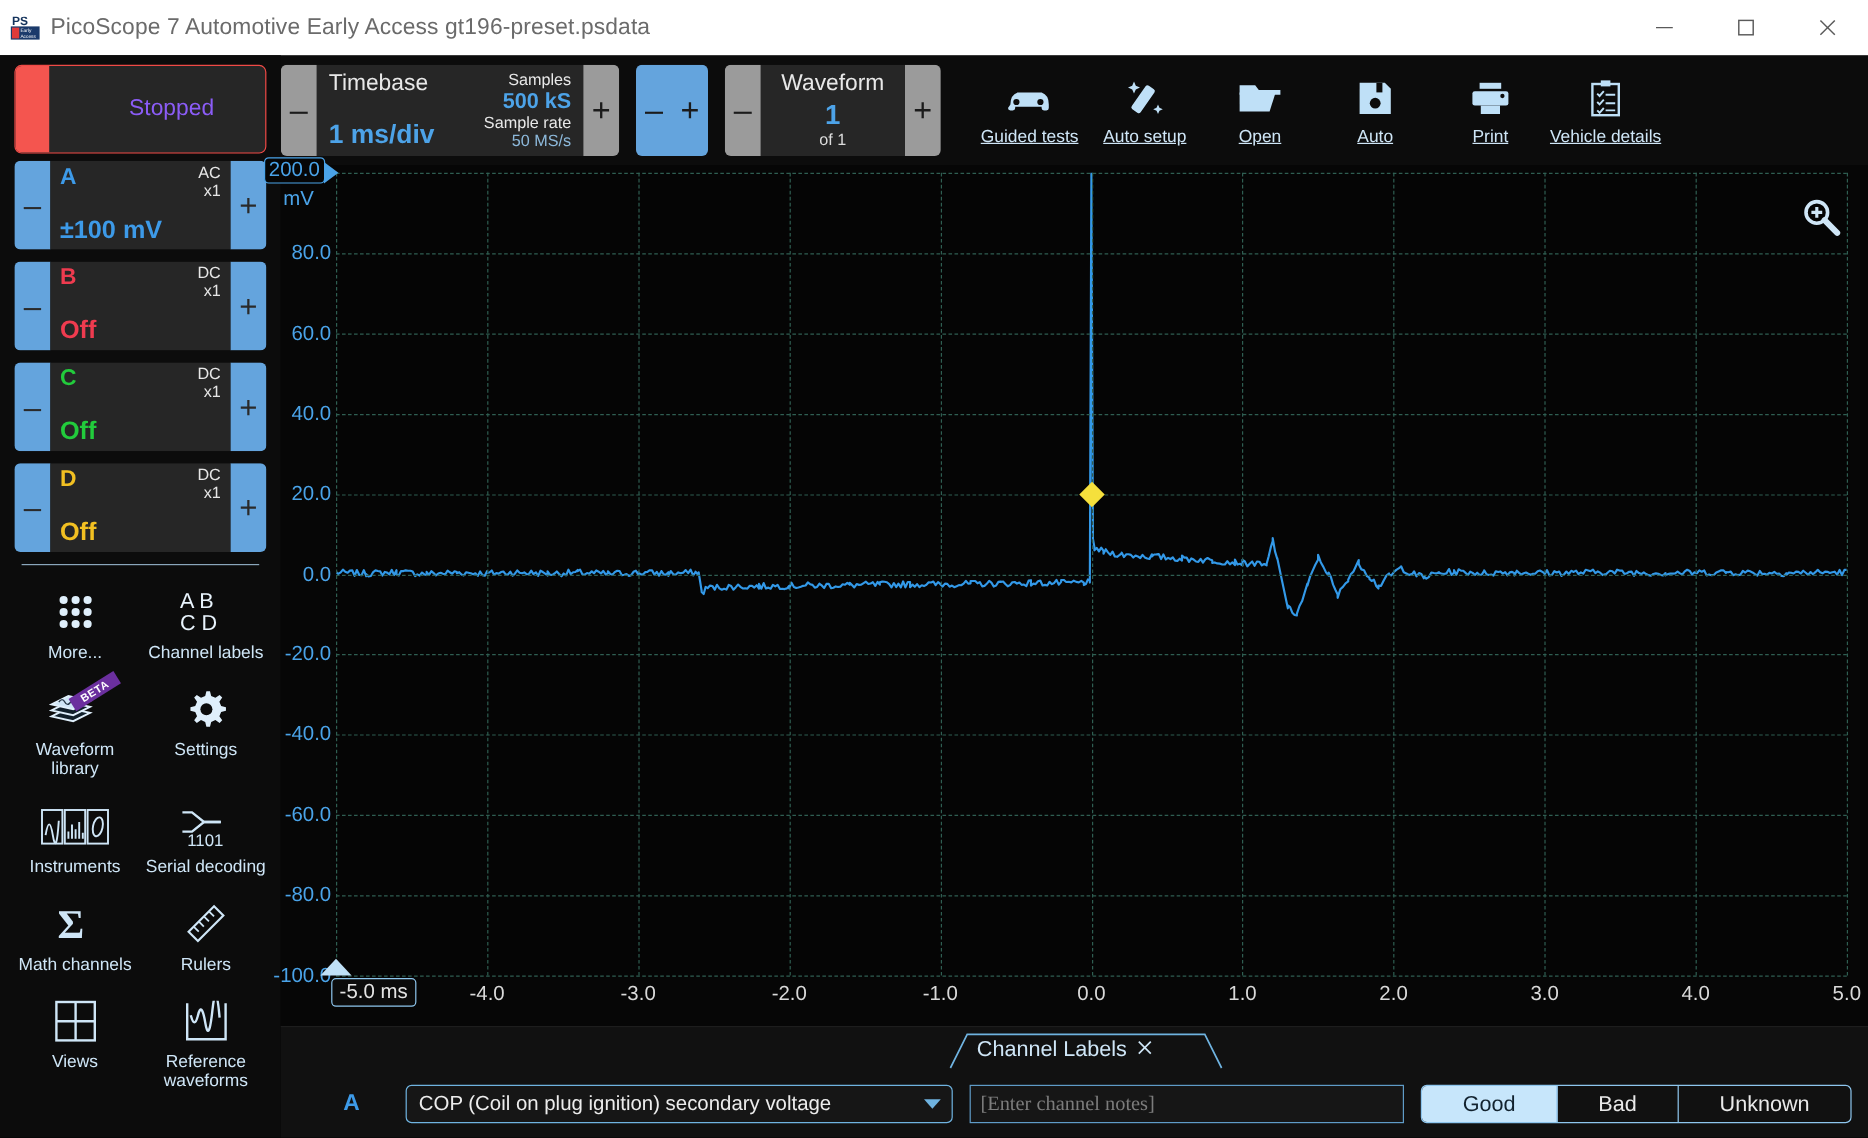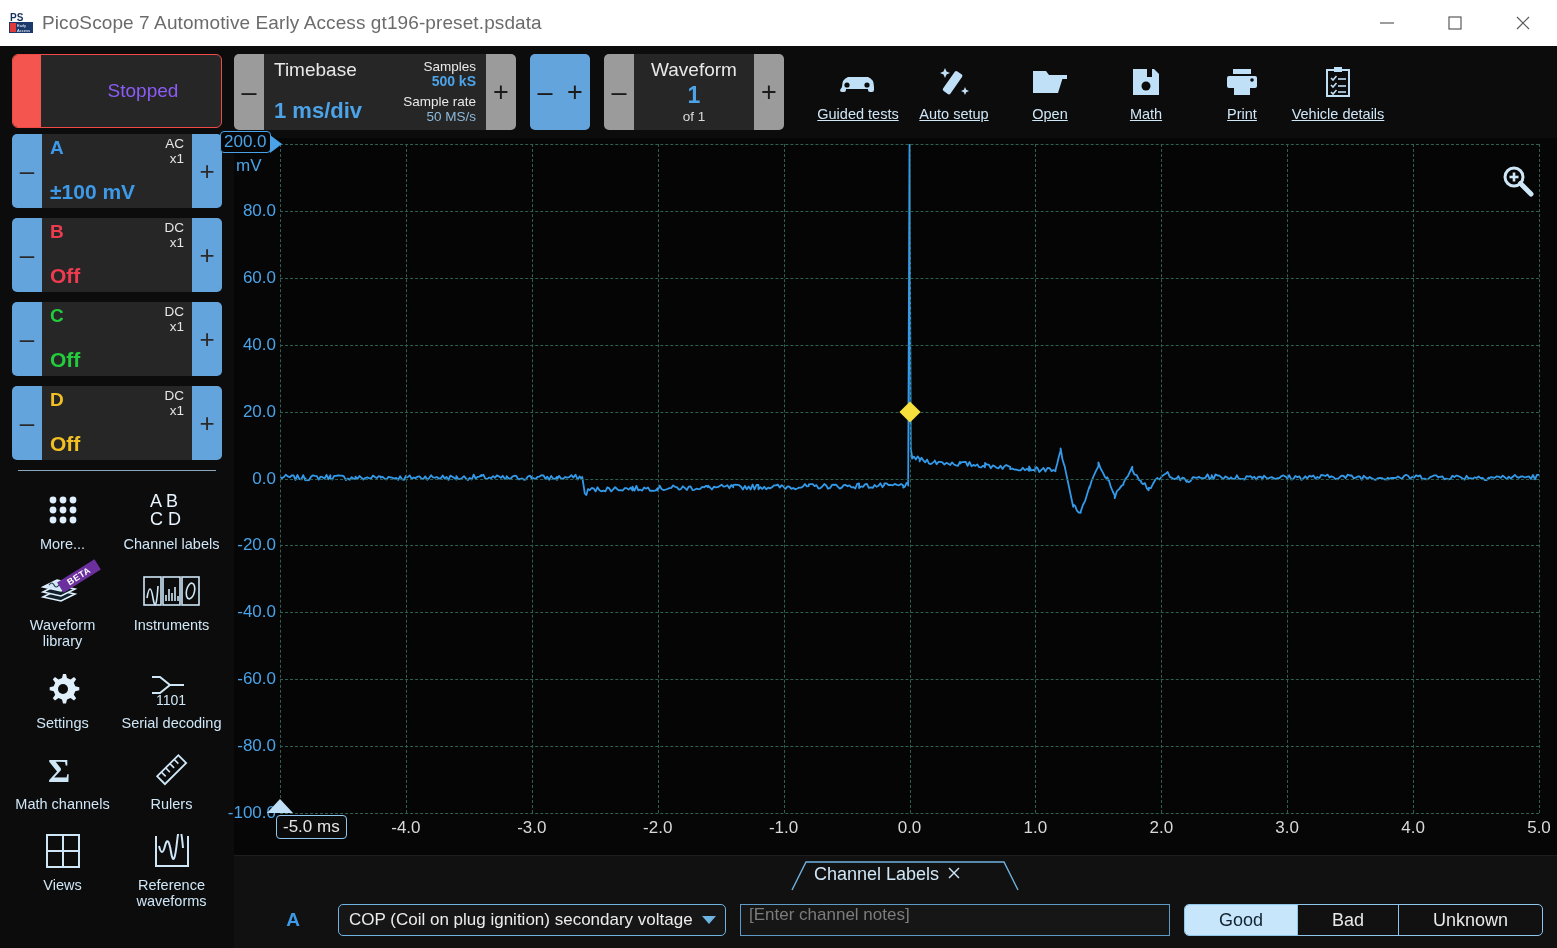"500 kS" .ctl-small-b { font-size: 14px -> 18px }
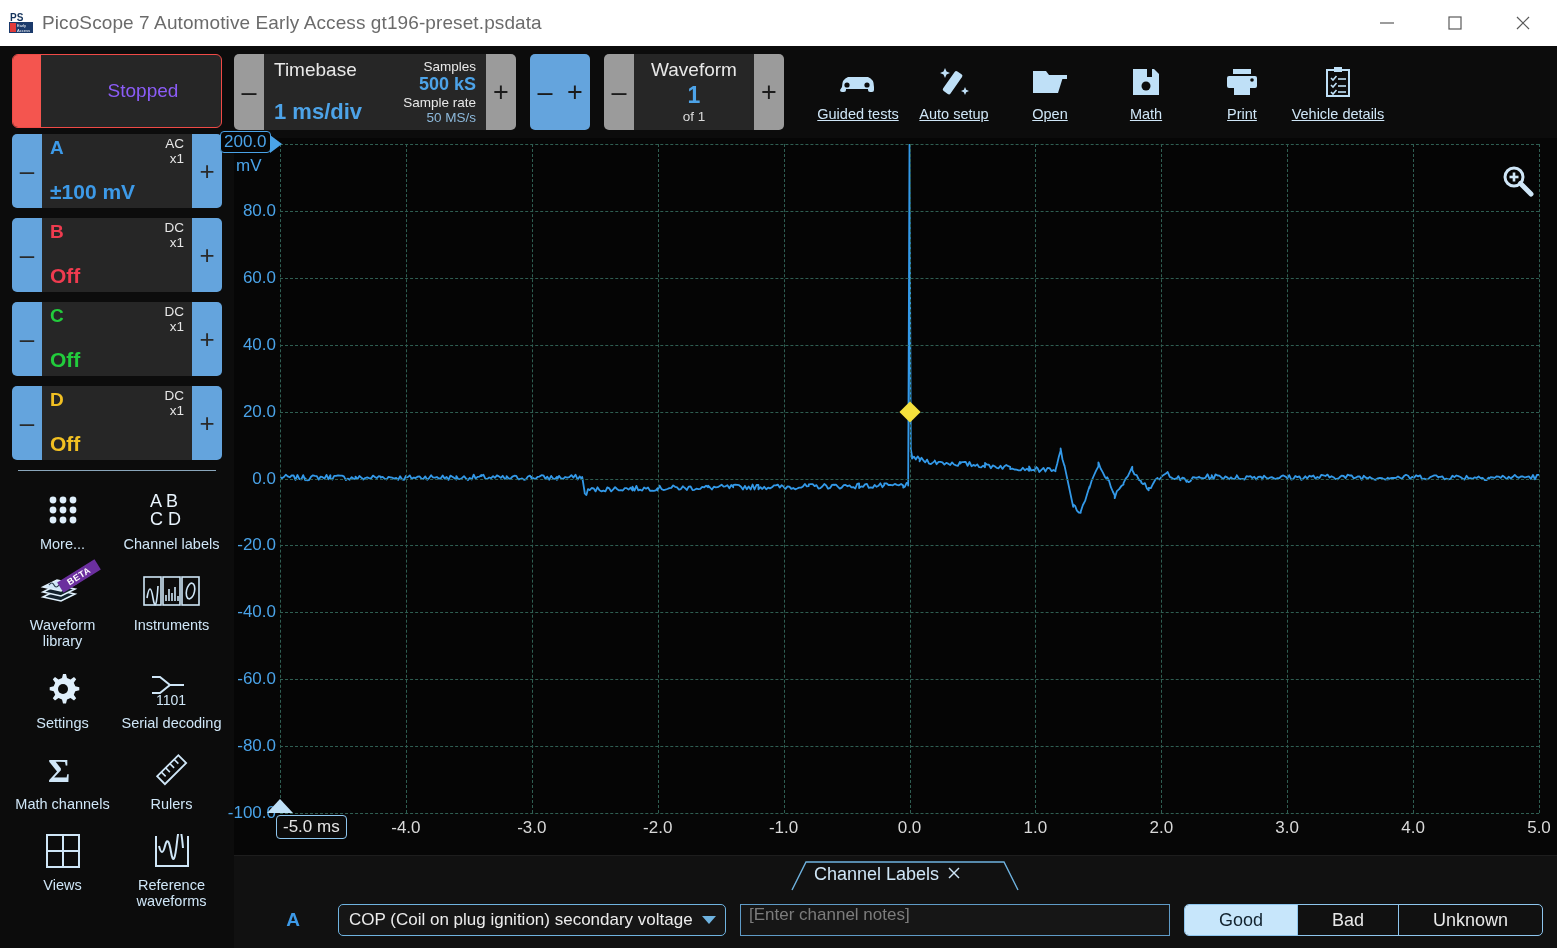"Math" div.tb-lbl { text: Math -> Auto }
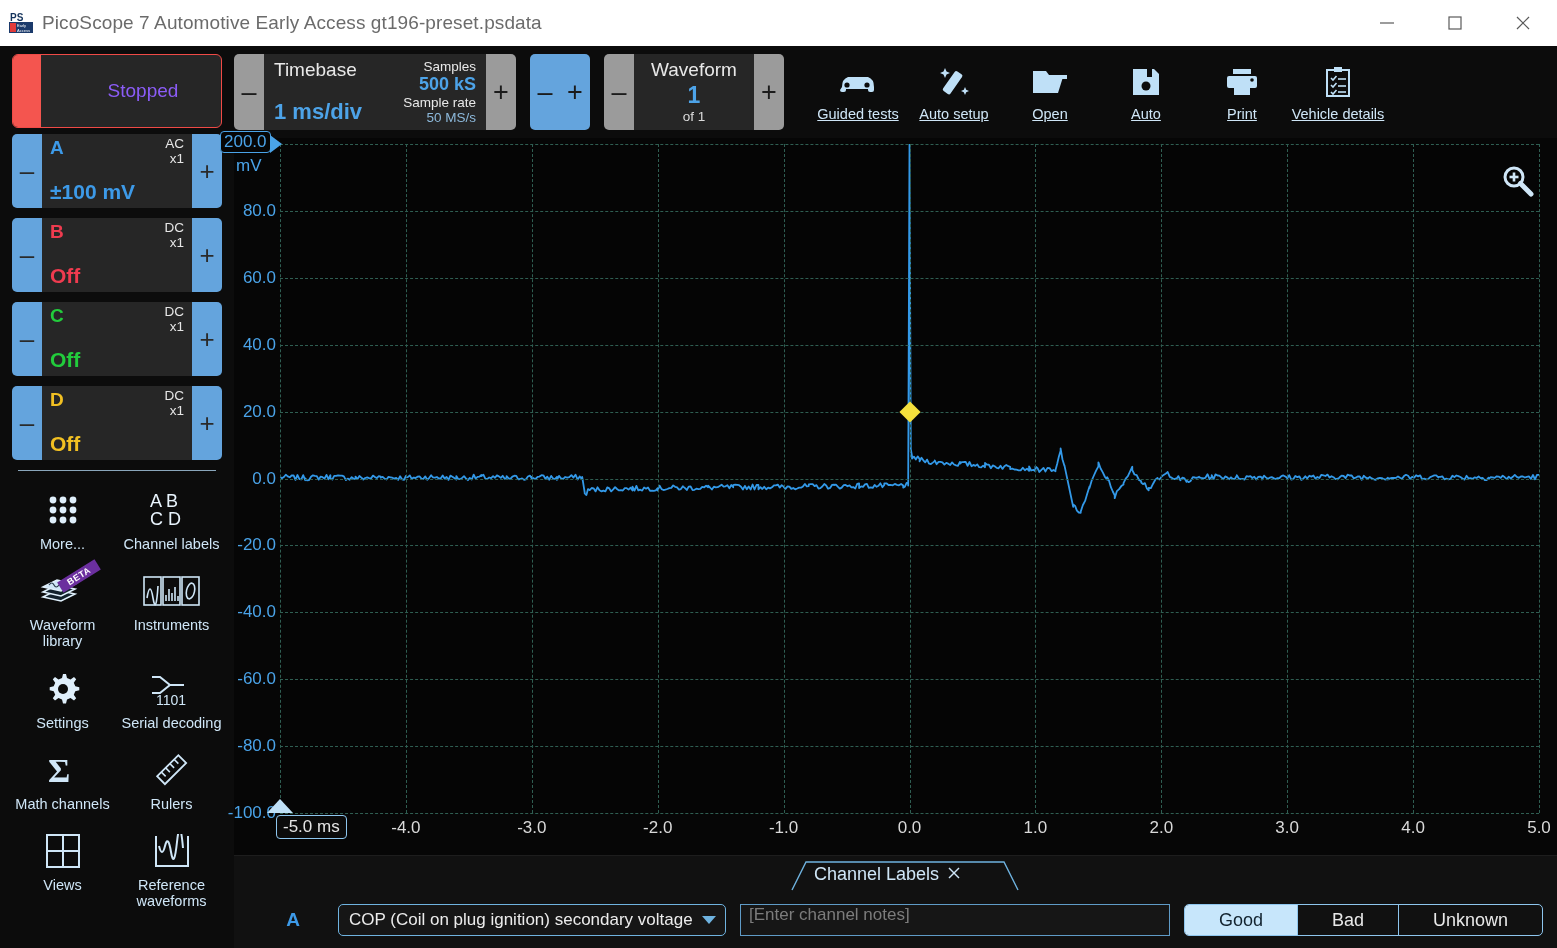"Instruments" div.tool { order: before "Settings" -> after "Settings" }
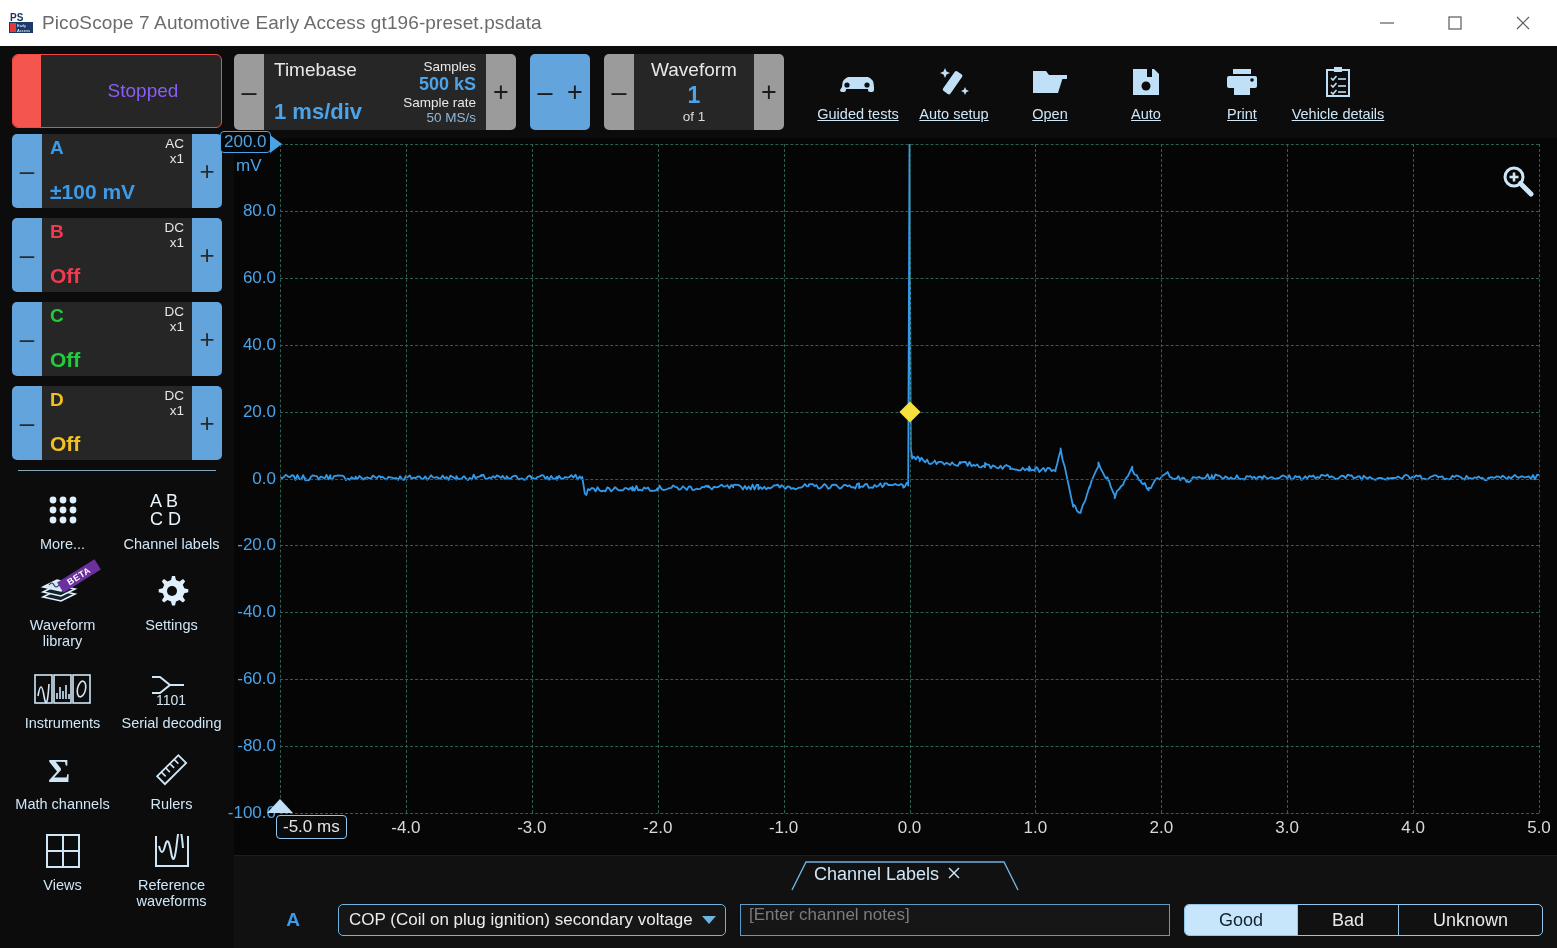"COP (Coil on plug ignition)" .combo { width: 388px -> 456px }
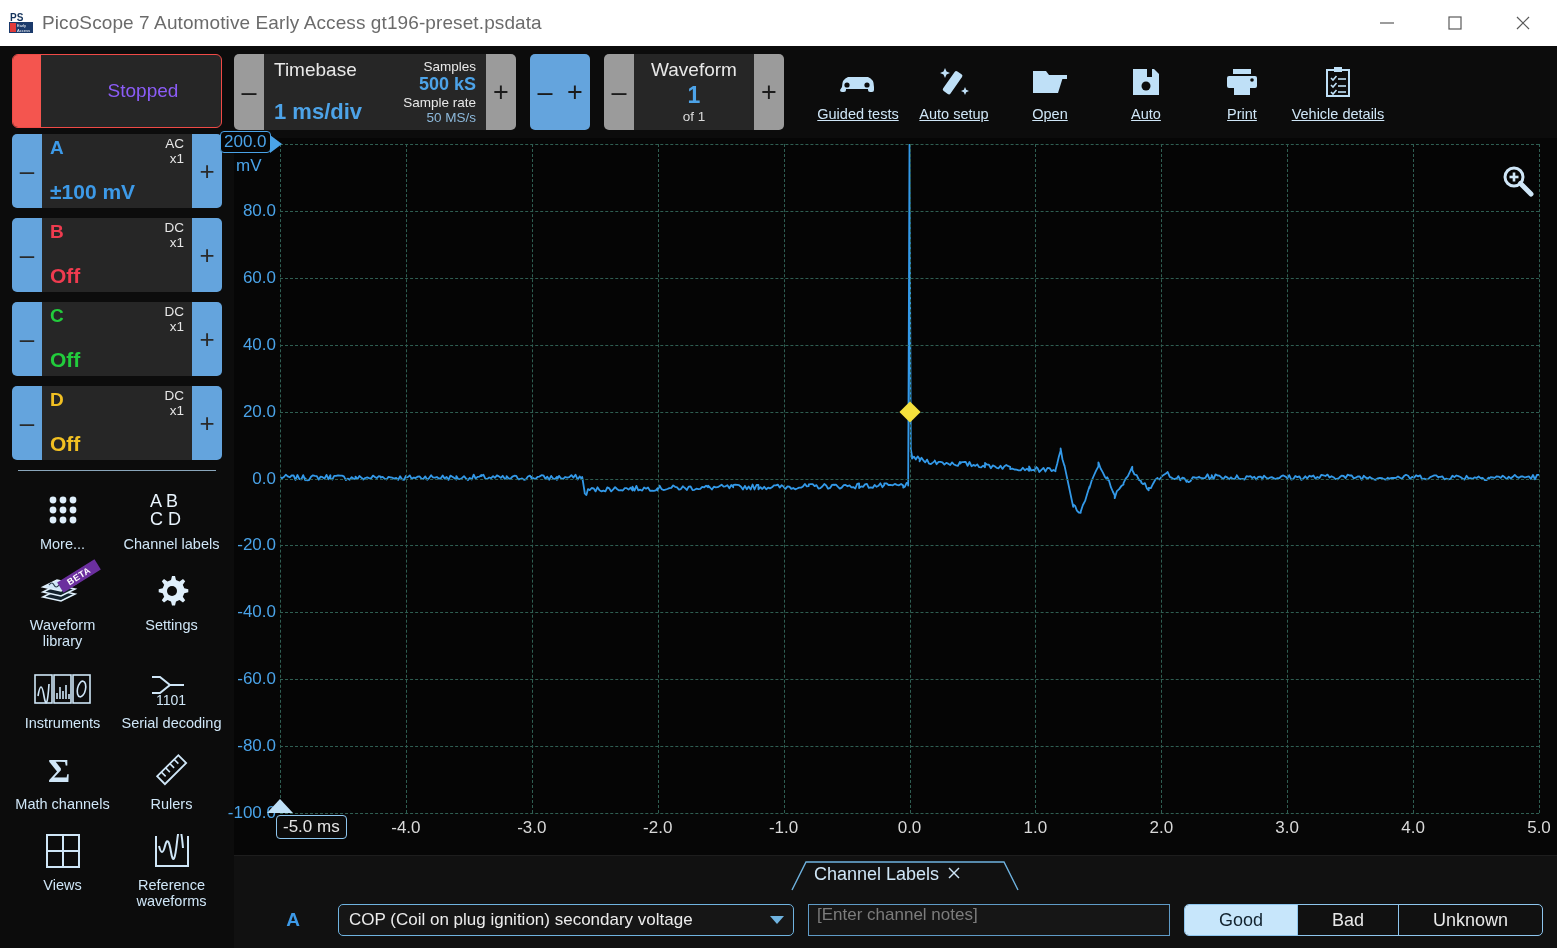"[Enter channel notes]" .notes { align-items: none -> center; font-family: none -> Liberation Serif, serif }
